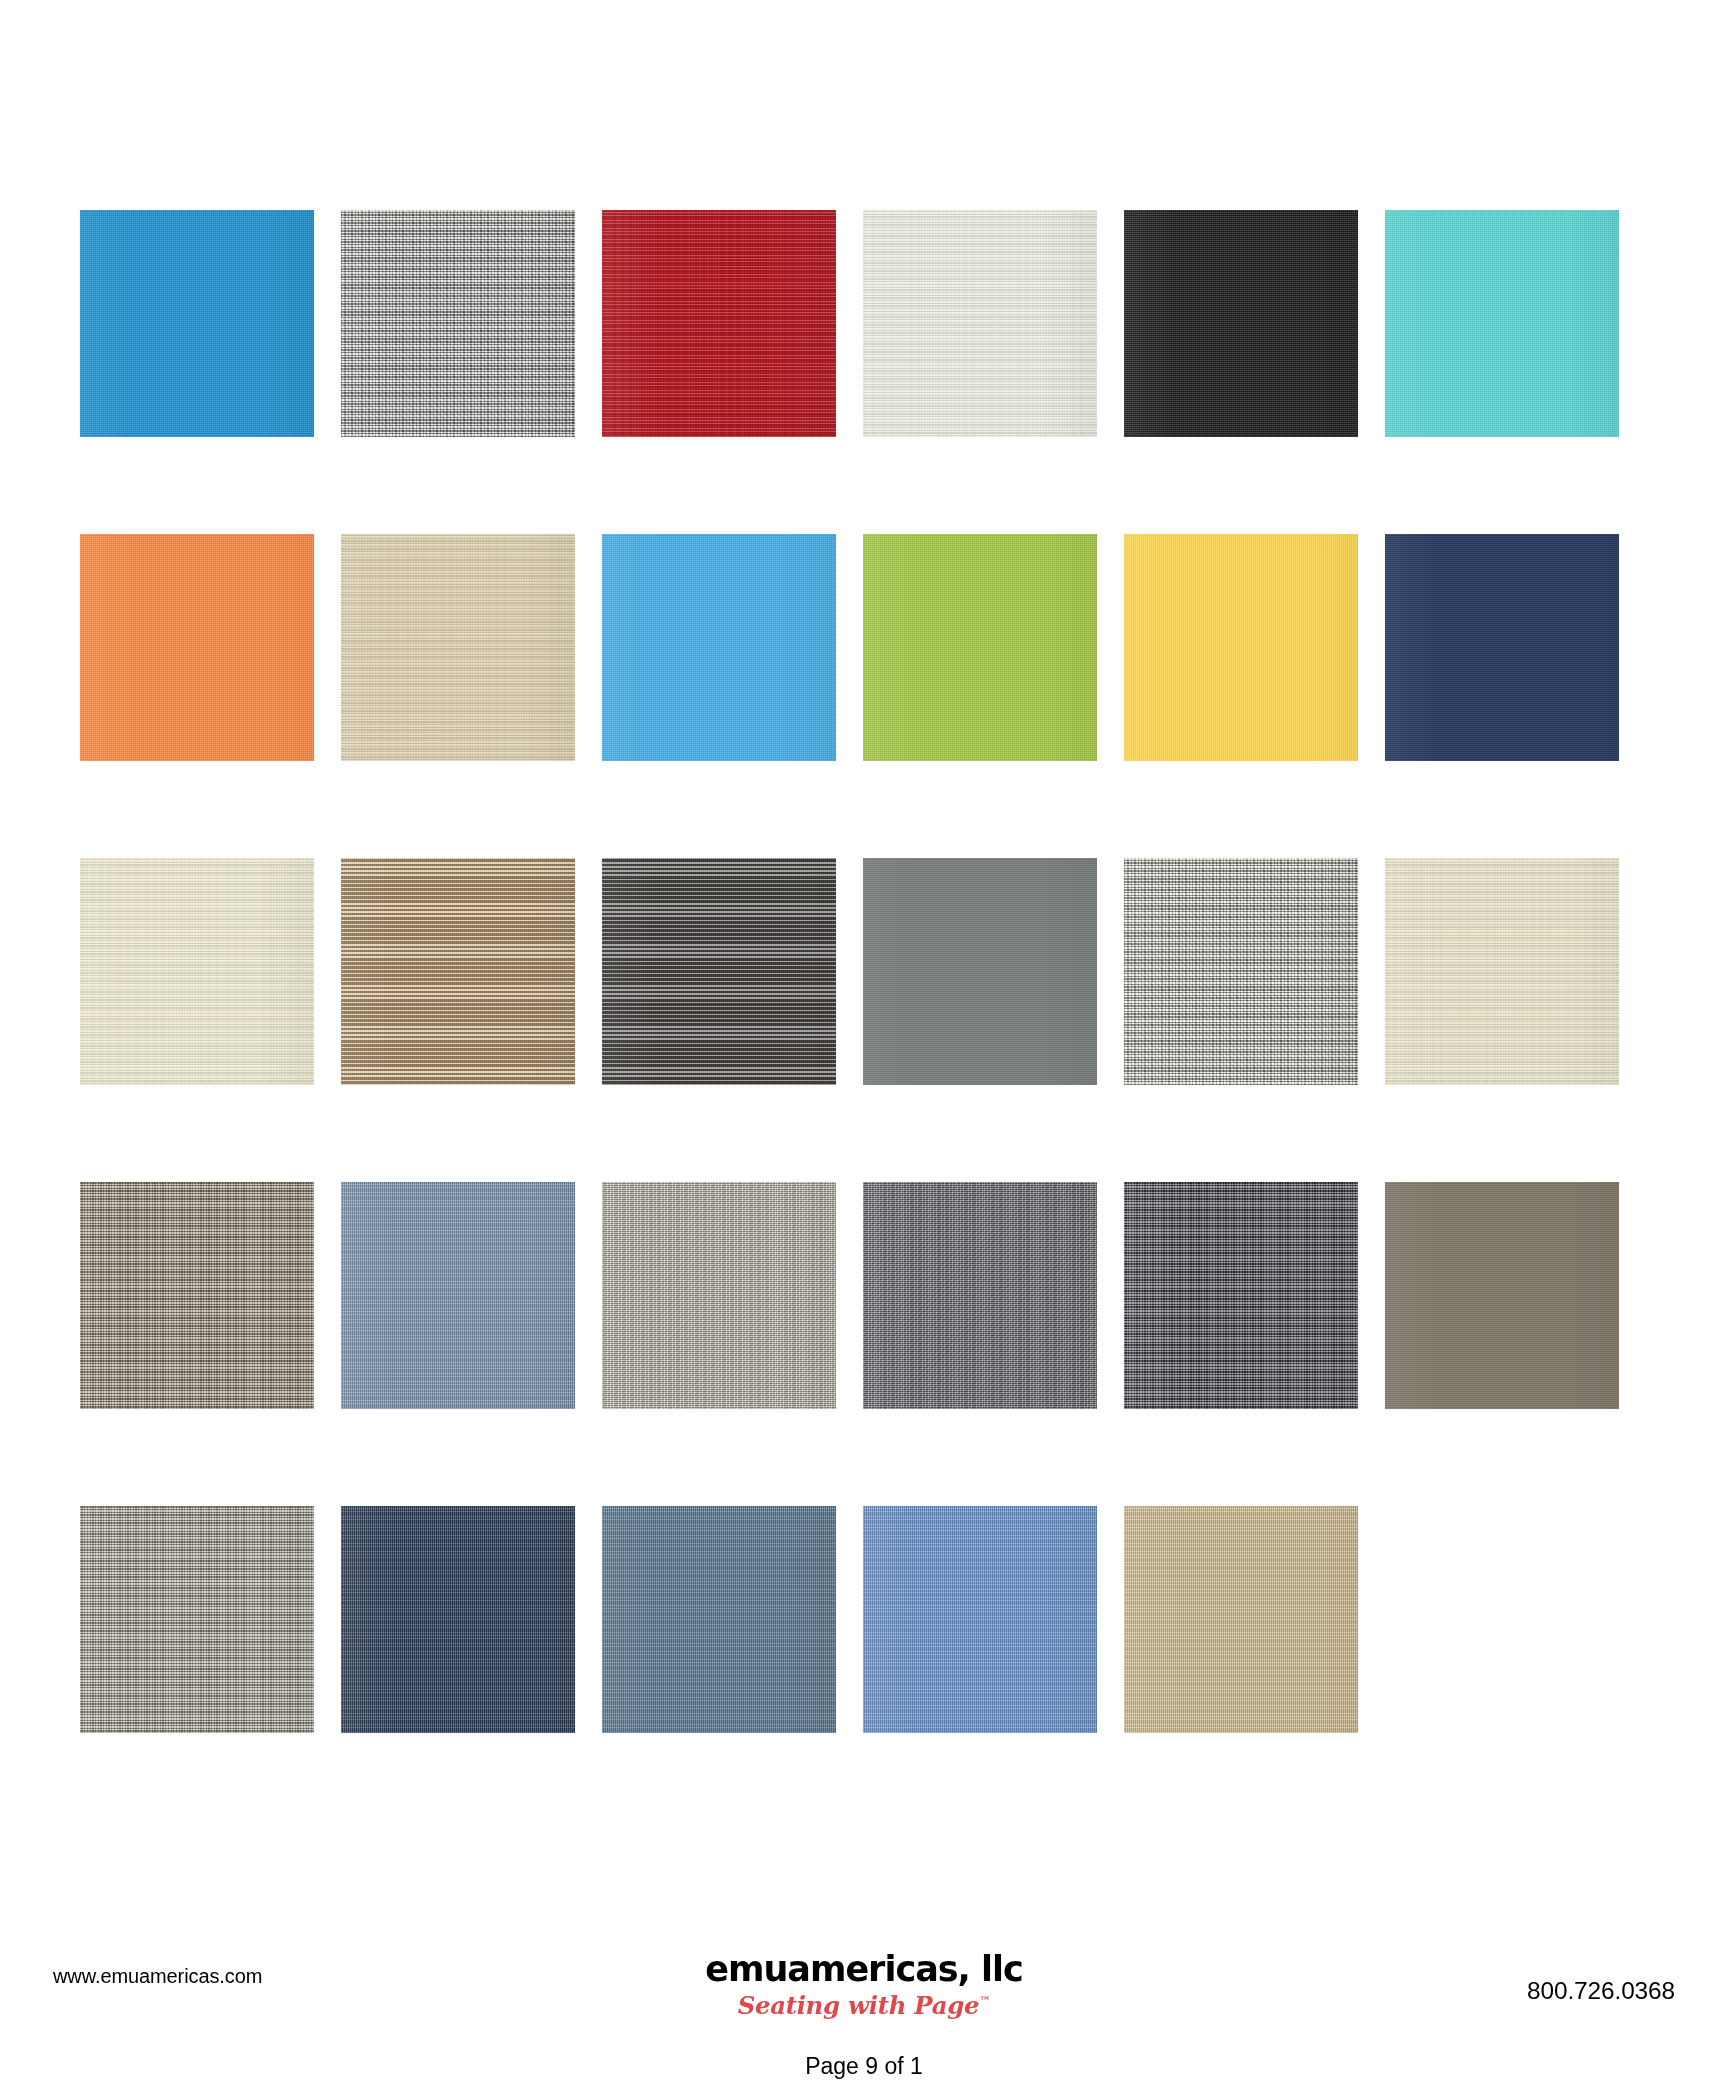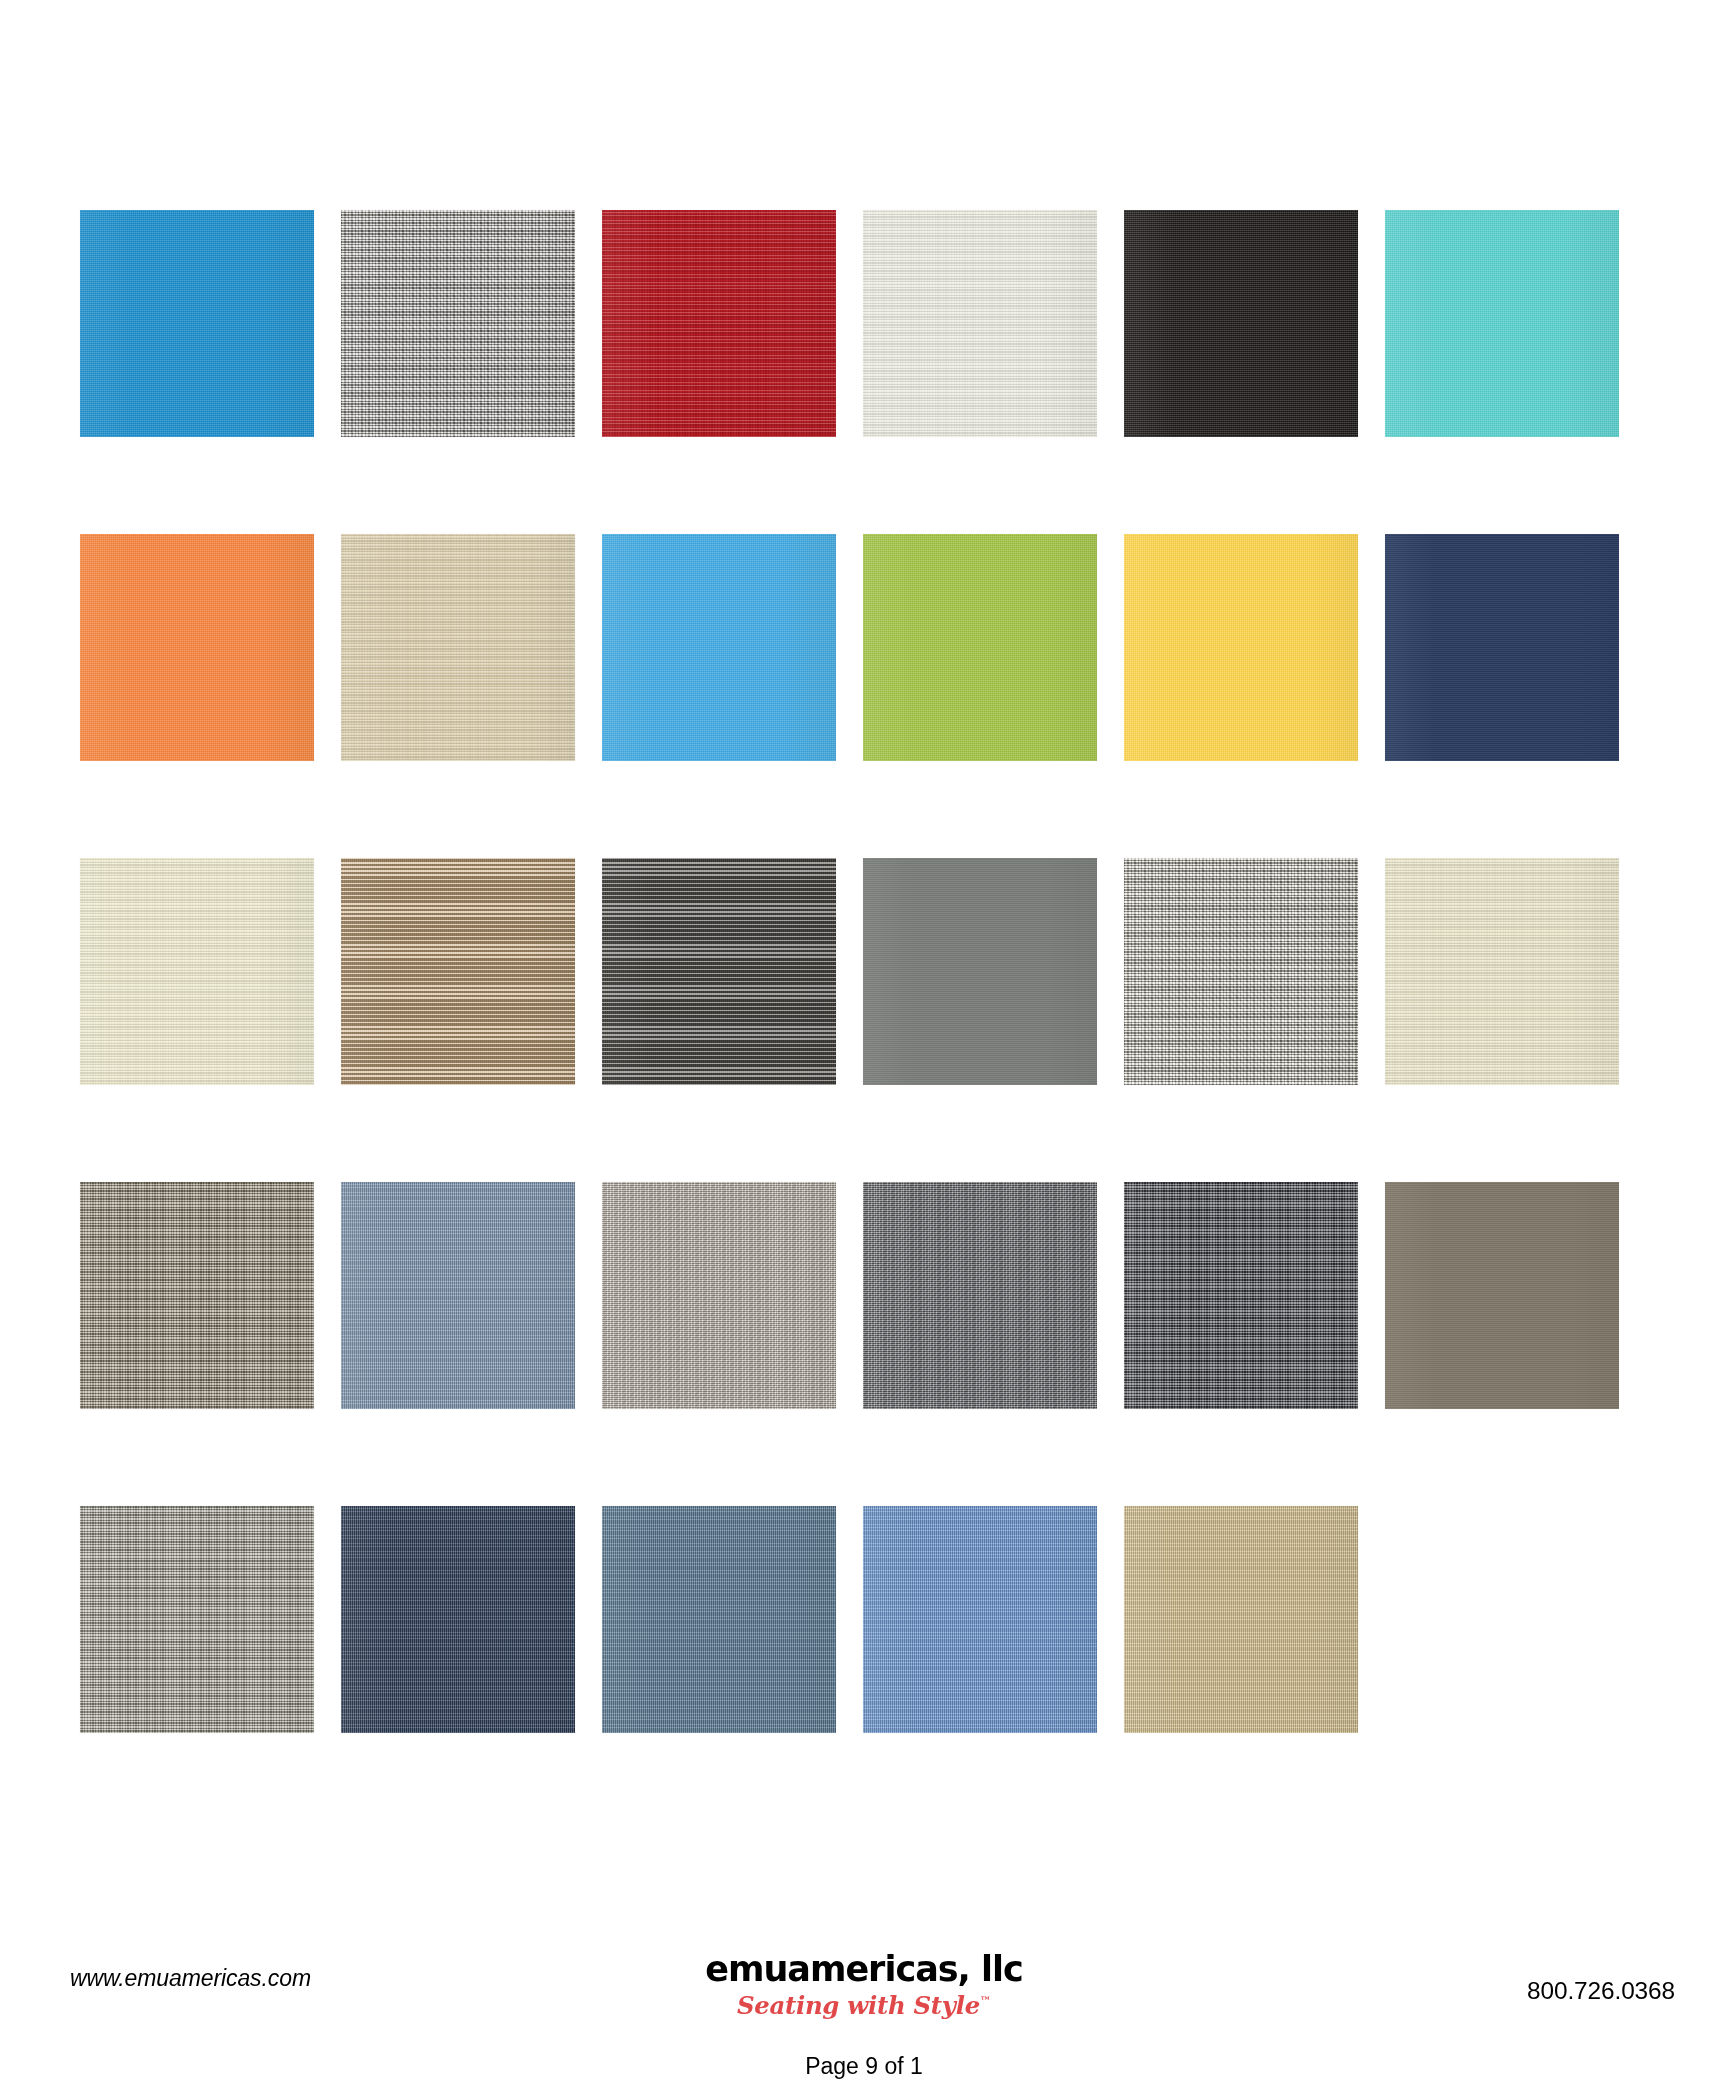"www.emuamericas.com" .footer-website { font-size: 23px -> 20px; font-style: italic -> none; left: 70px -> 53px }
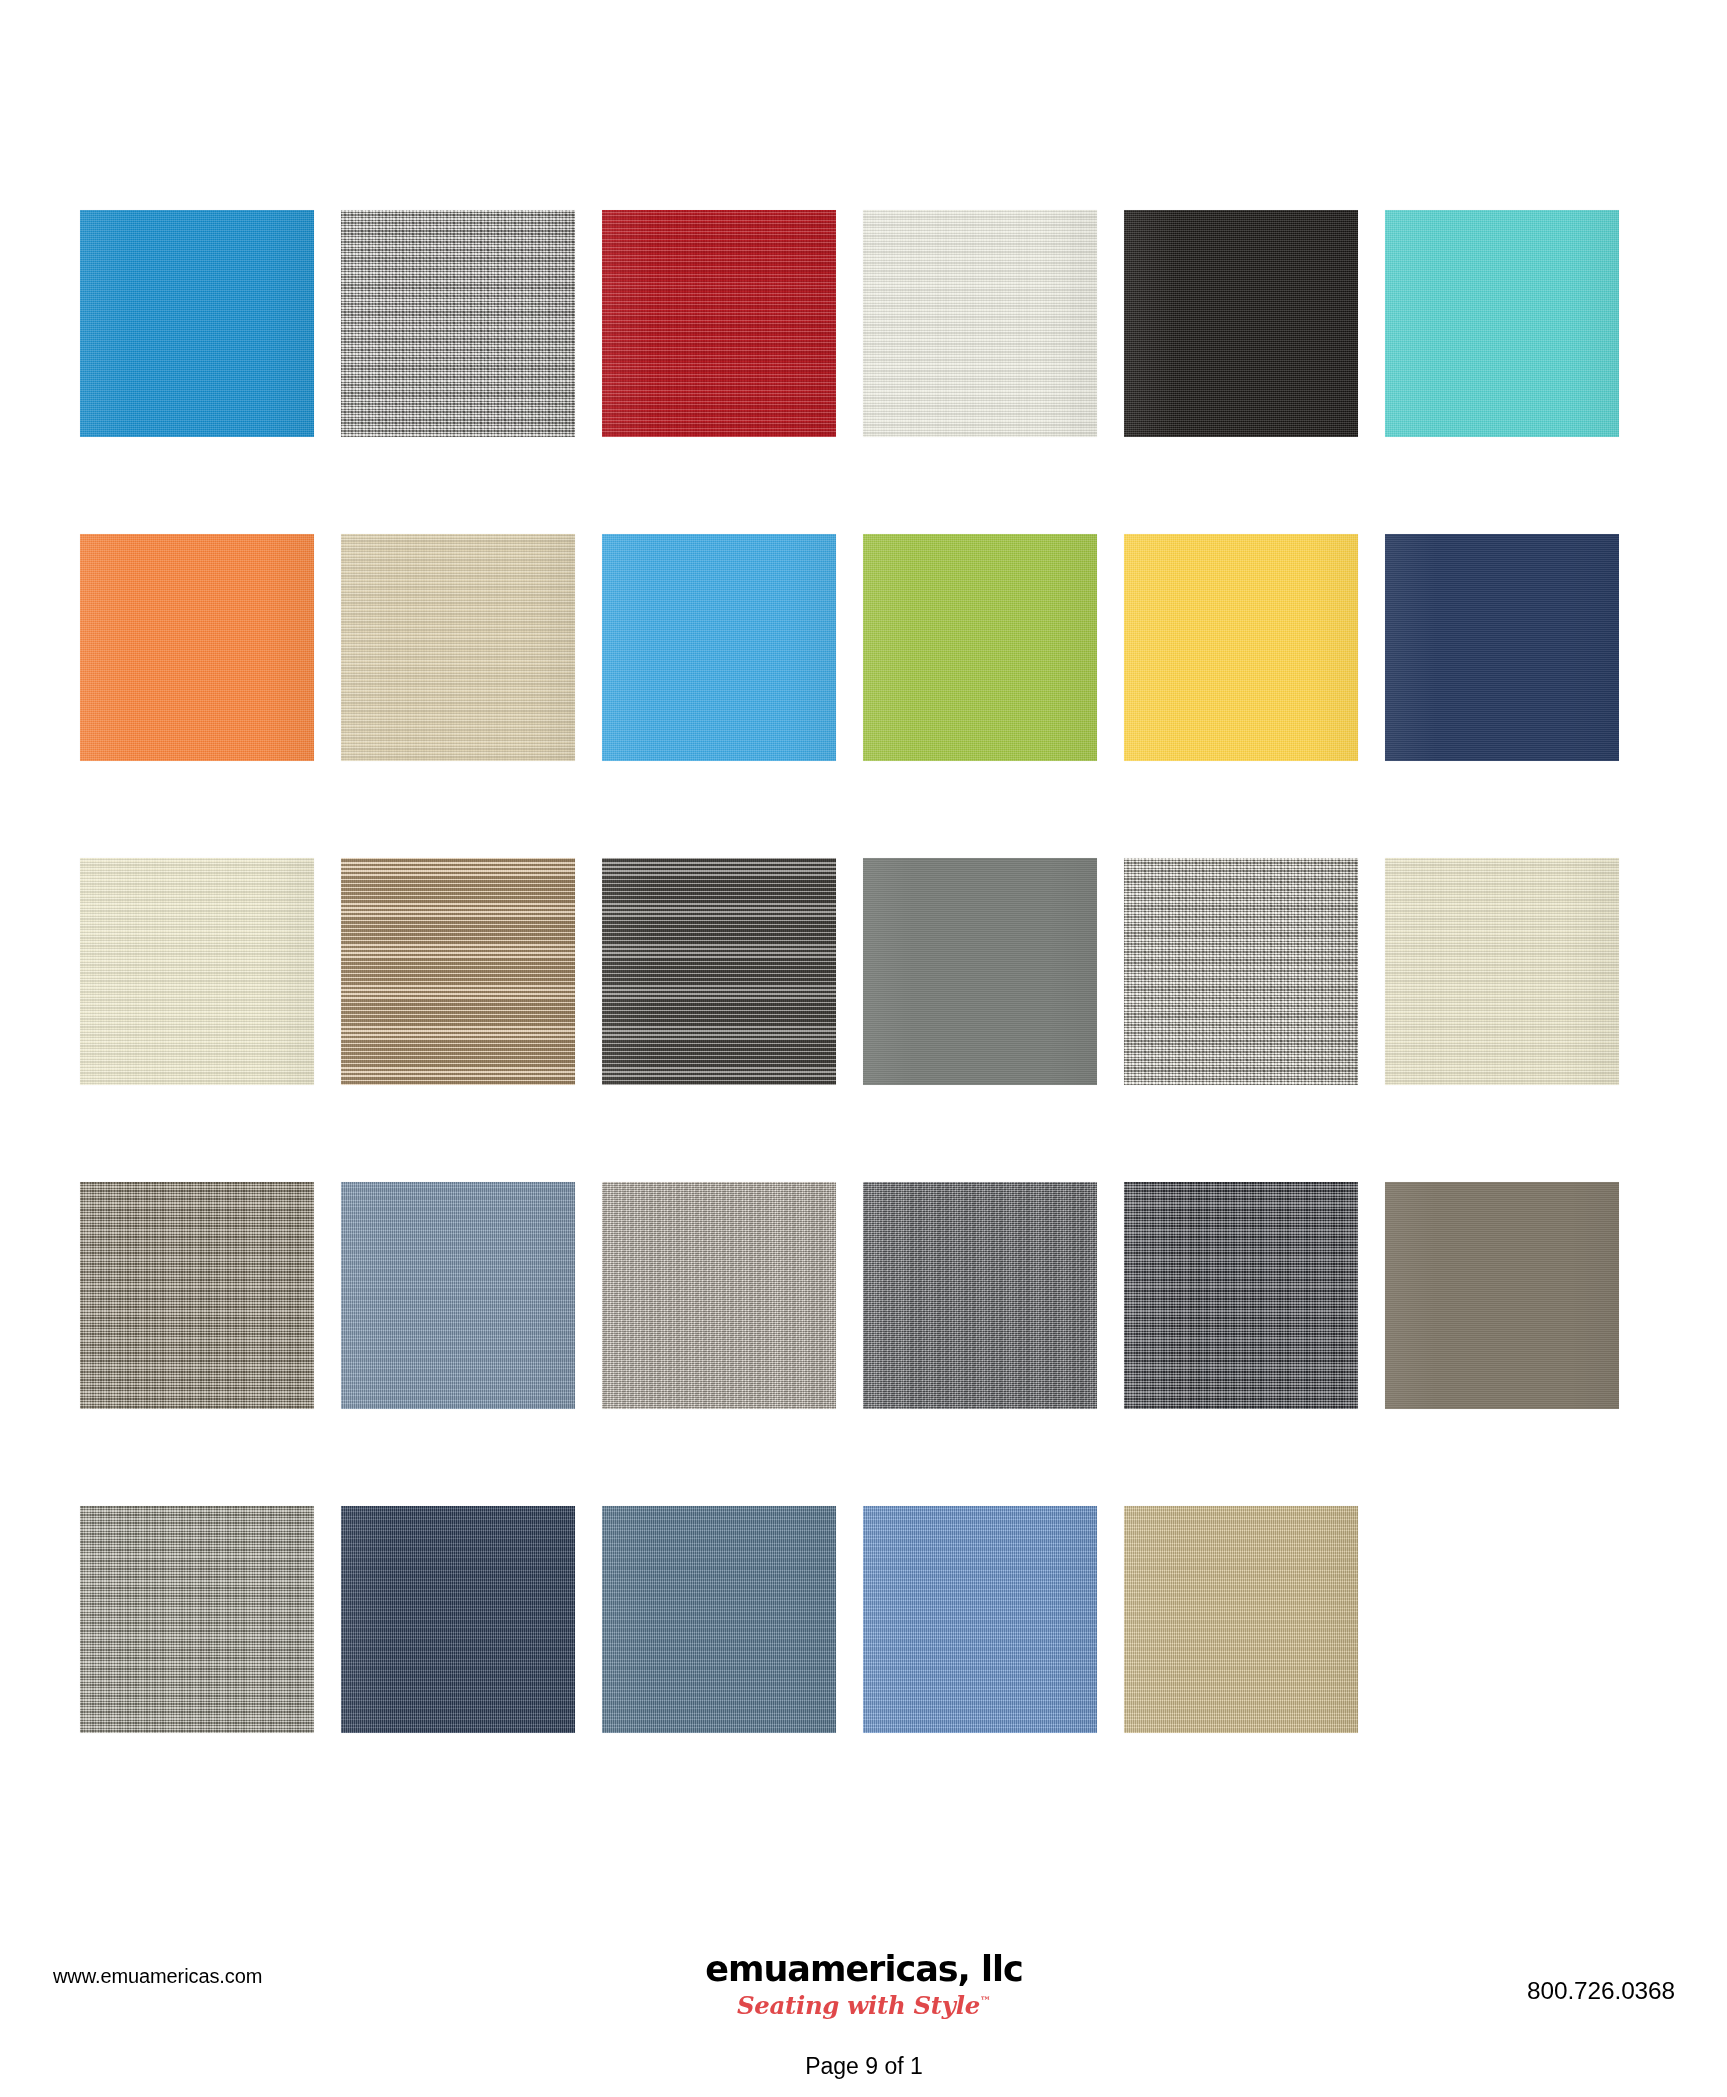"Seating with Style" span { text: Style -> Page }
